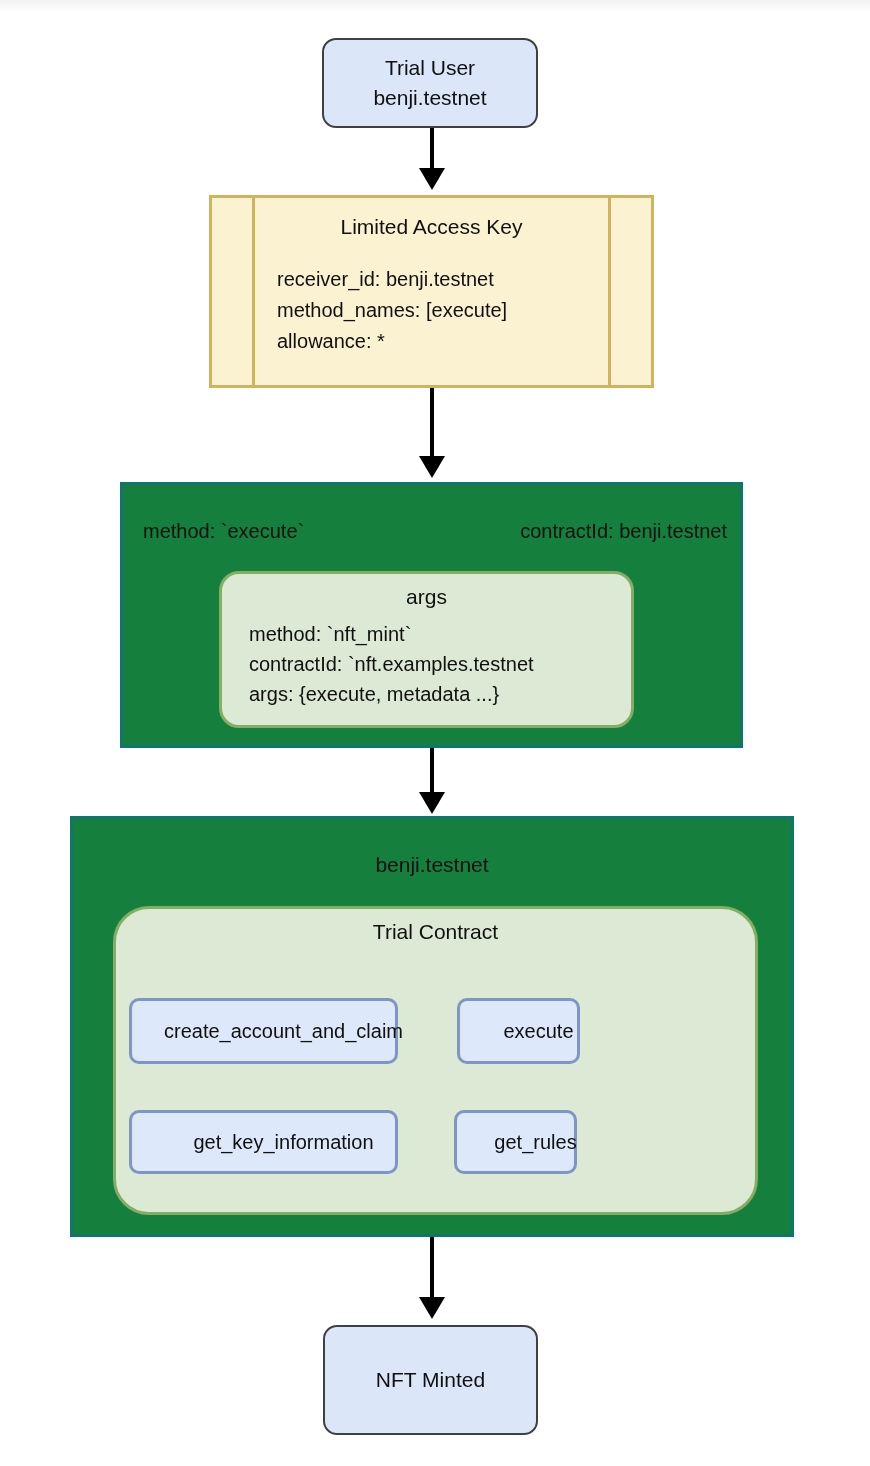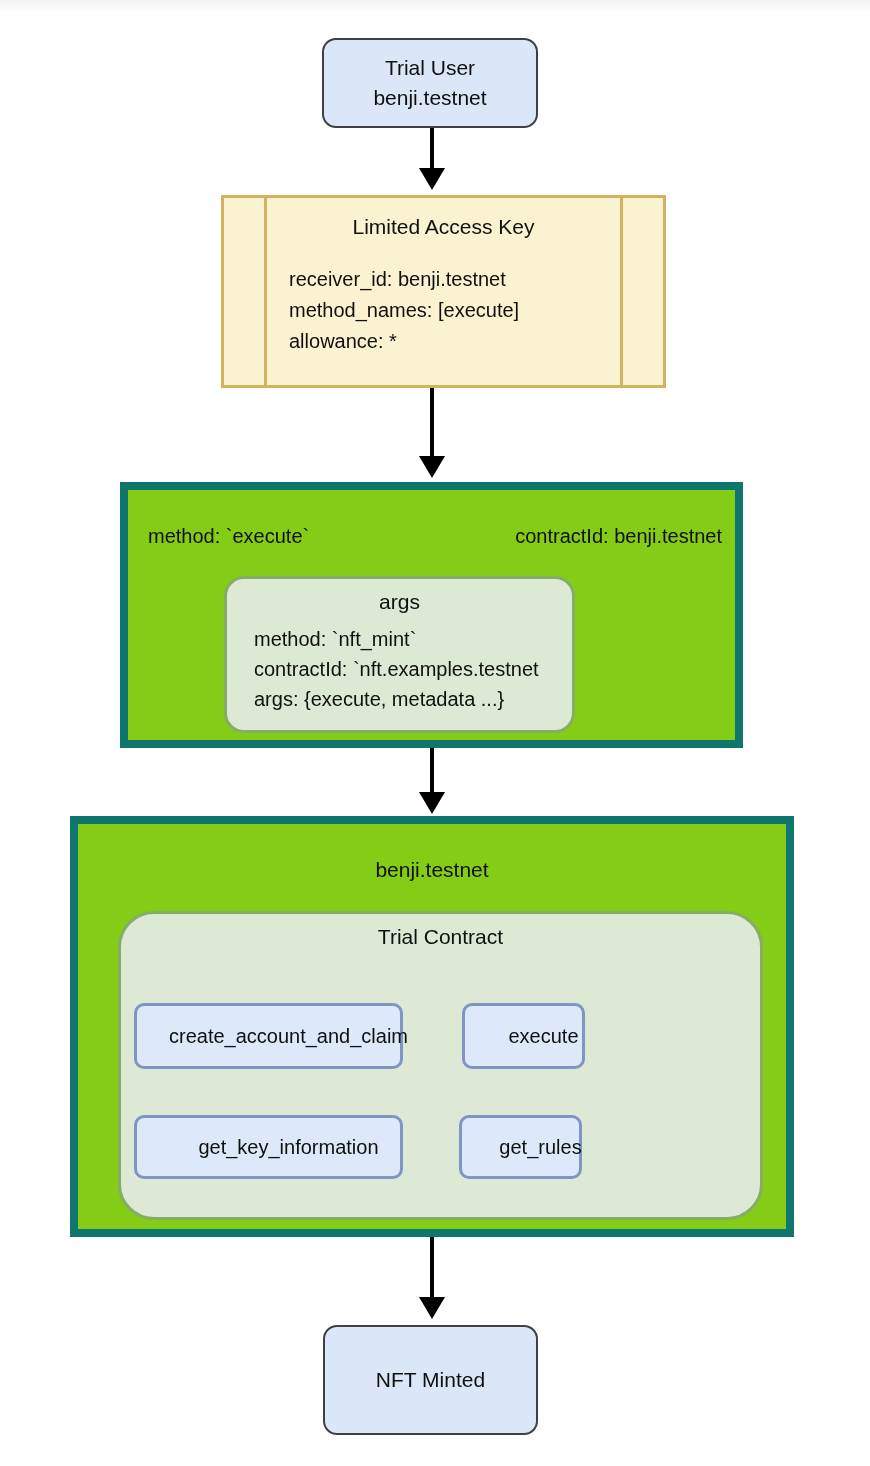"Limited Access Key" .subroutine { margin-left: 12px -> none }
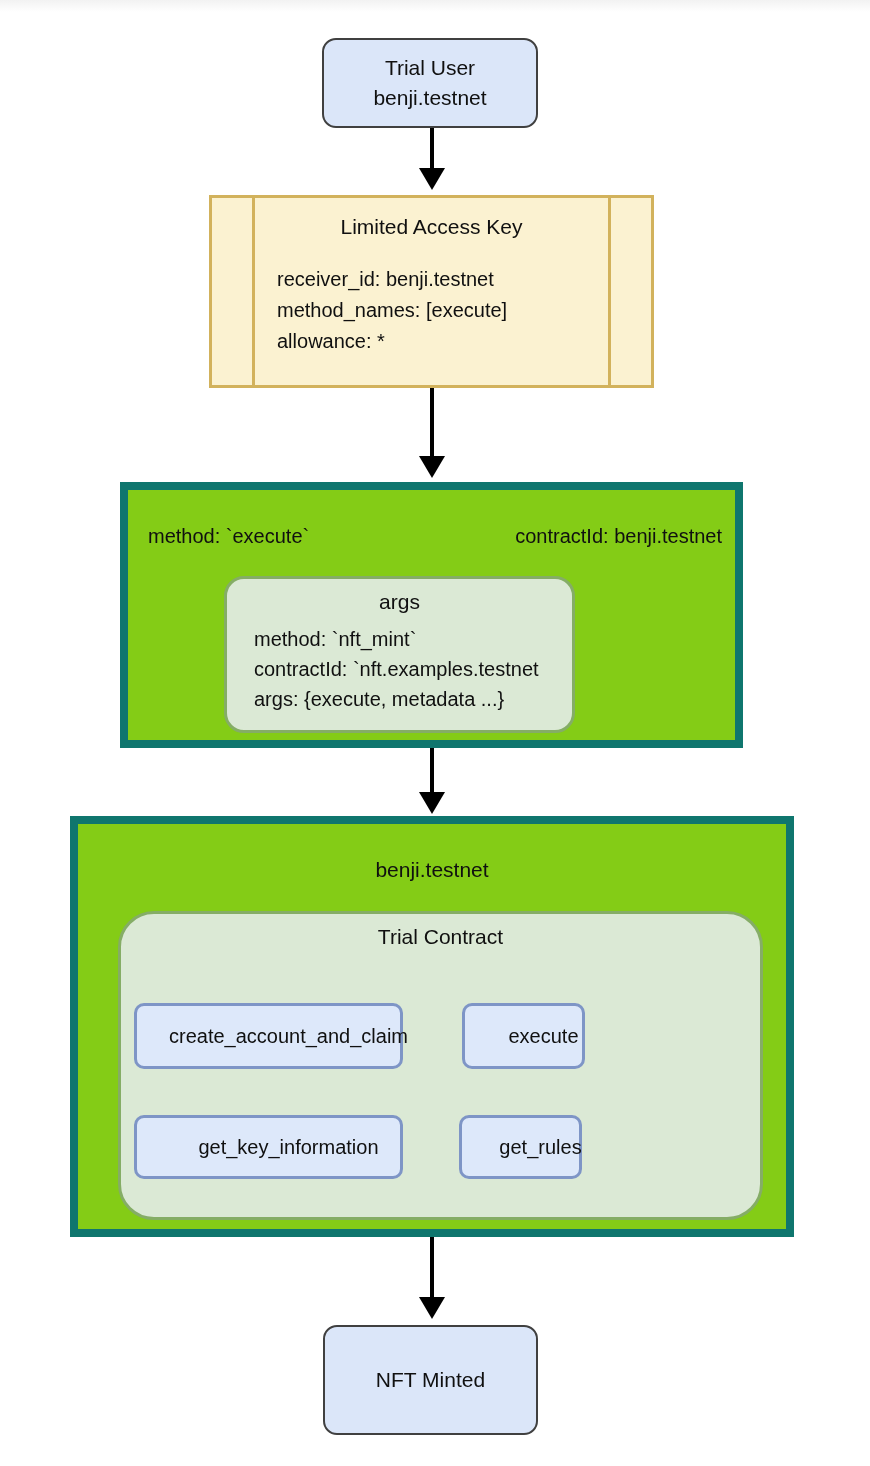"method: `execute`" .container-box { background: #84cc16 -> #15803d; border: 8px solid #0f766e -> 3px solid #0f766e }
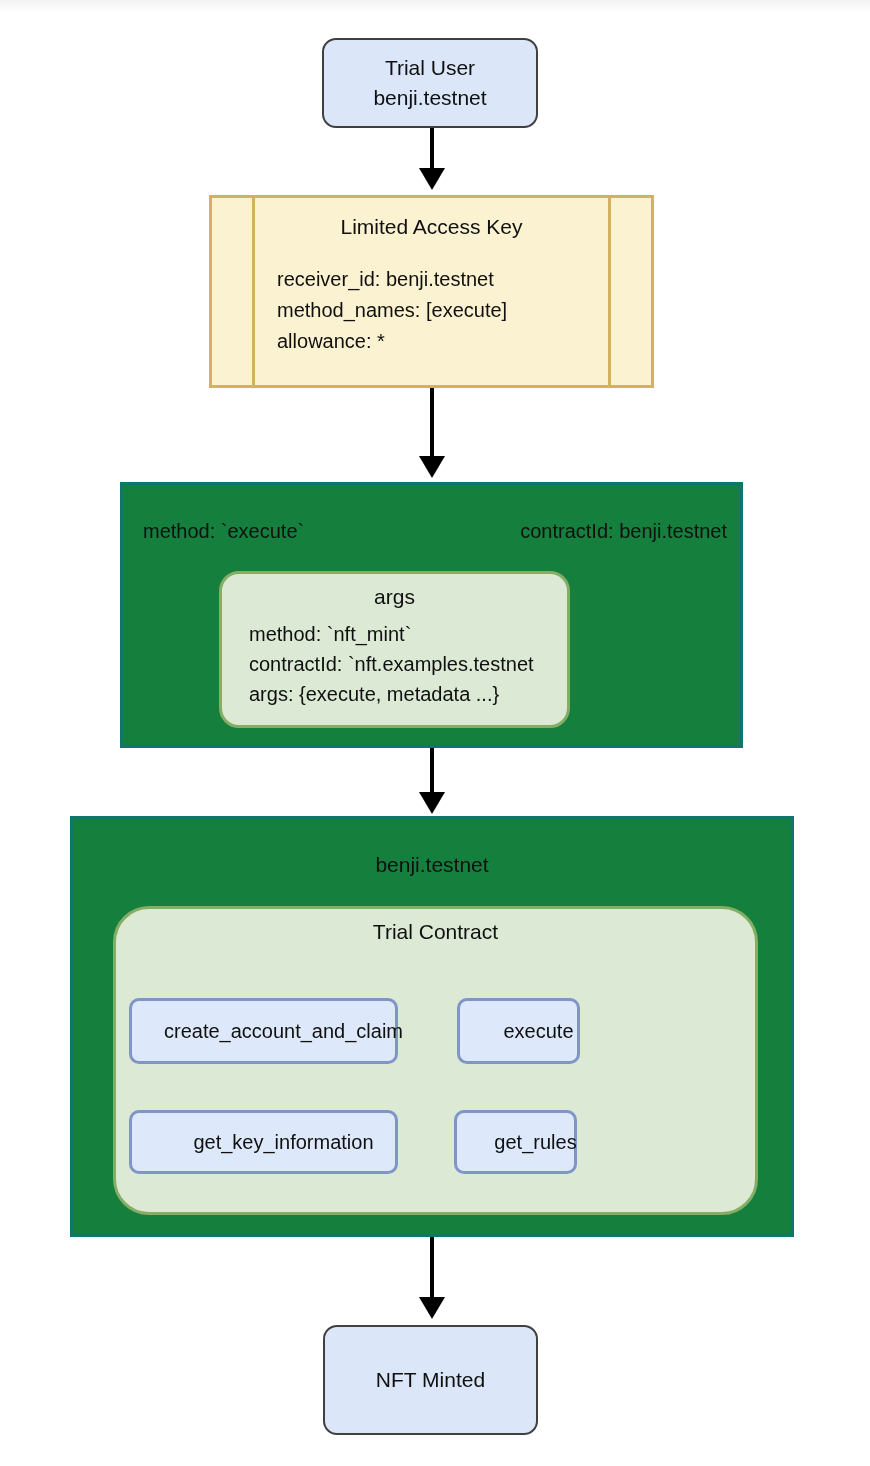"args" #args-box { width: 351px -> 415px }
